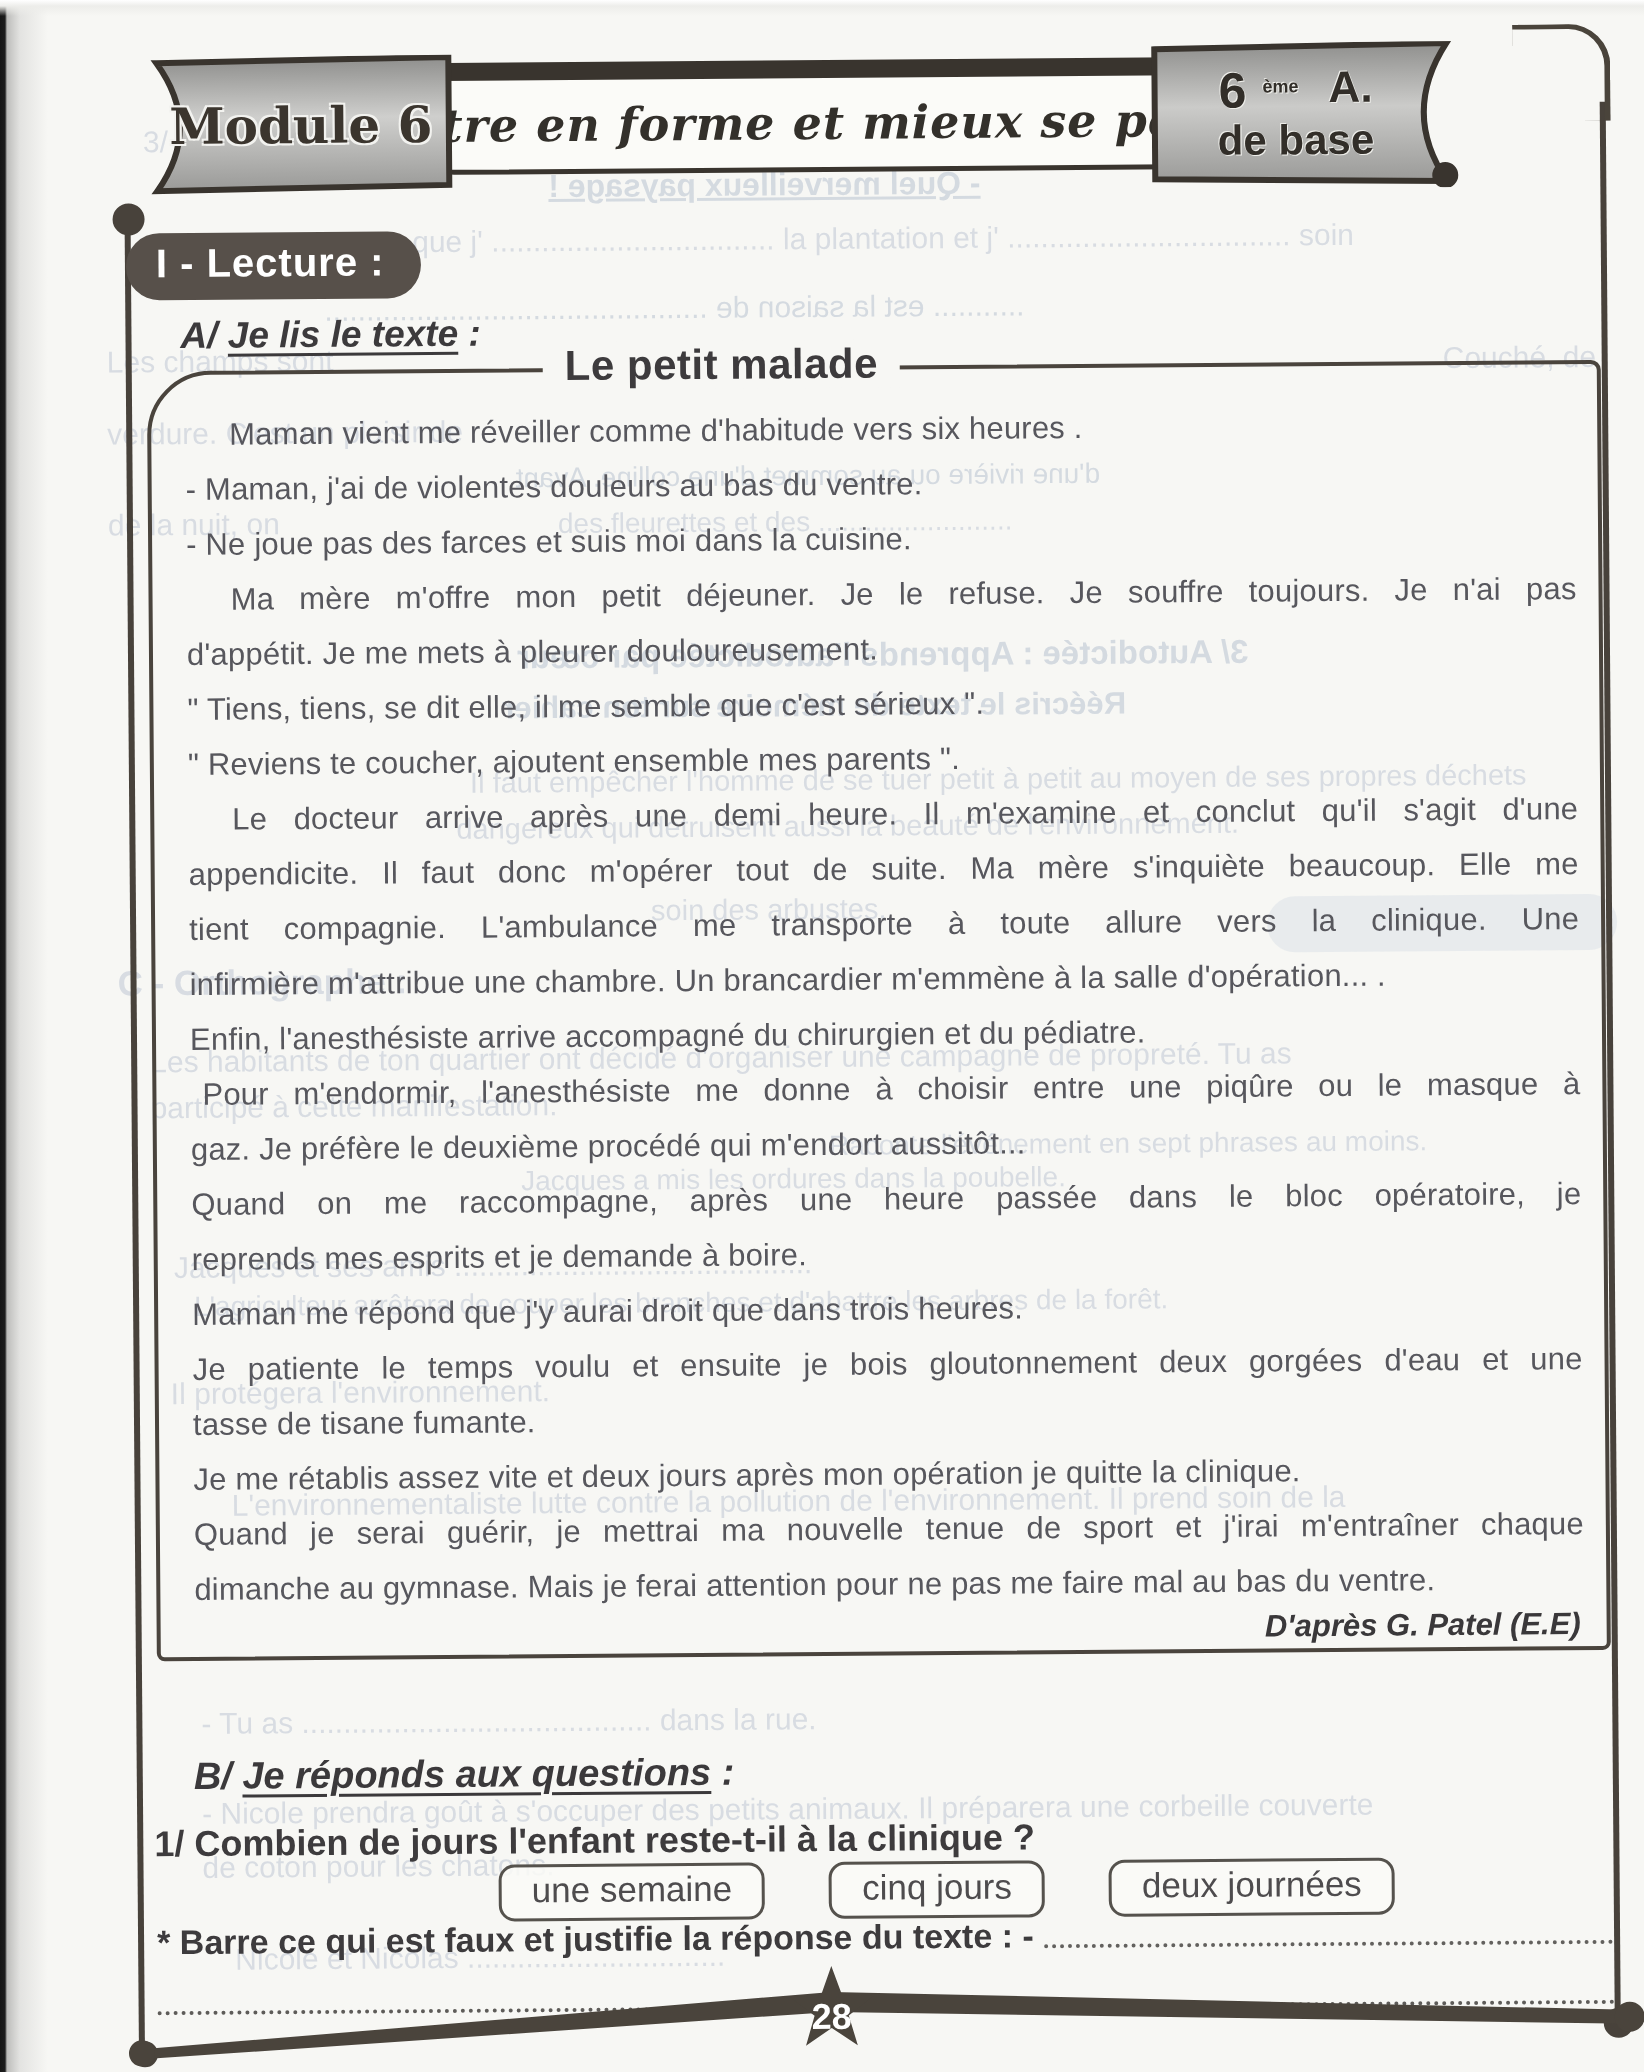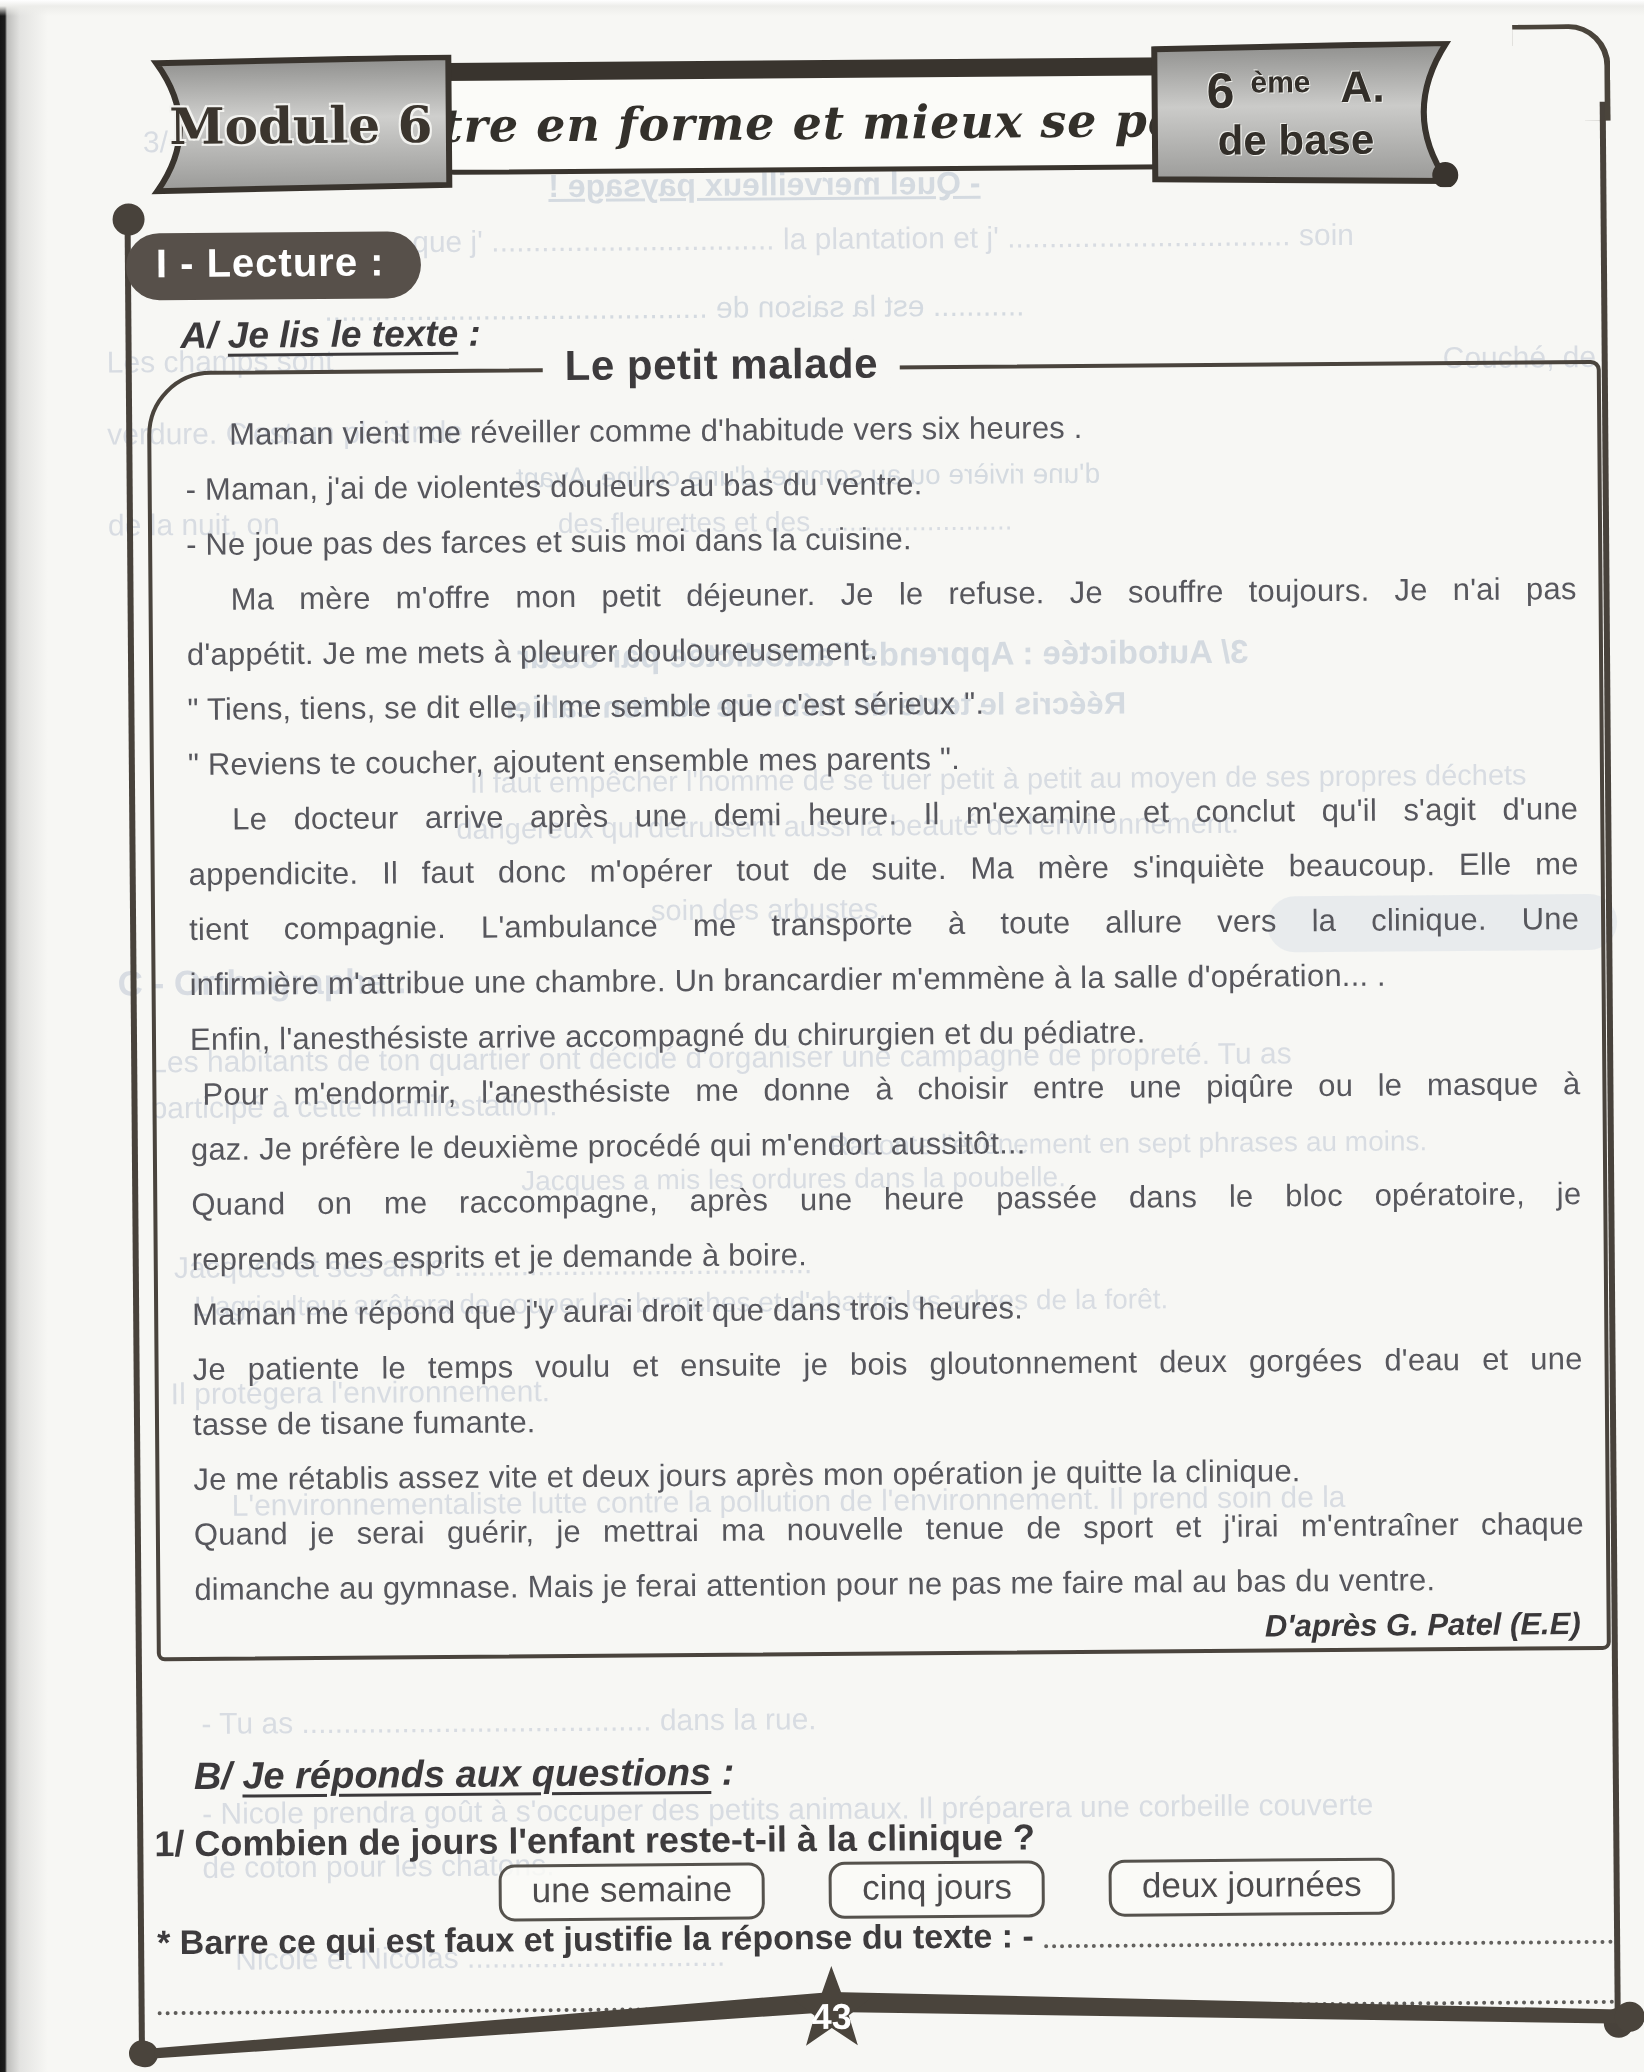"ème" .level-sup { font-size: 30px -> 18px }
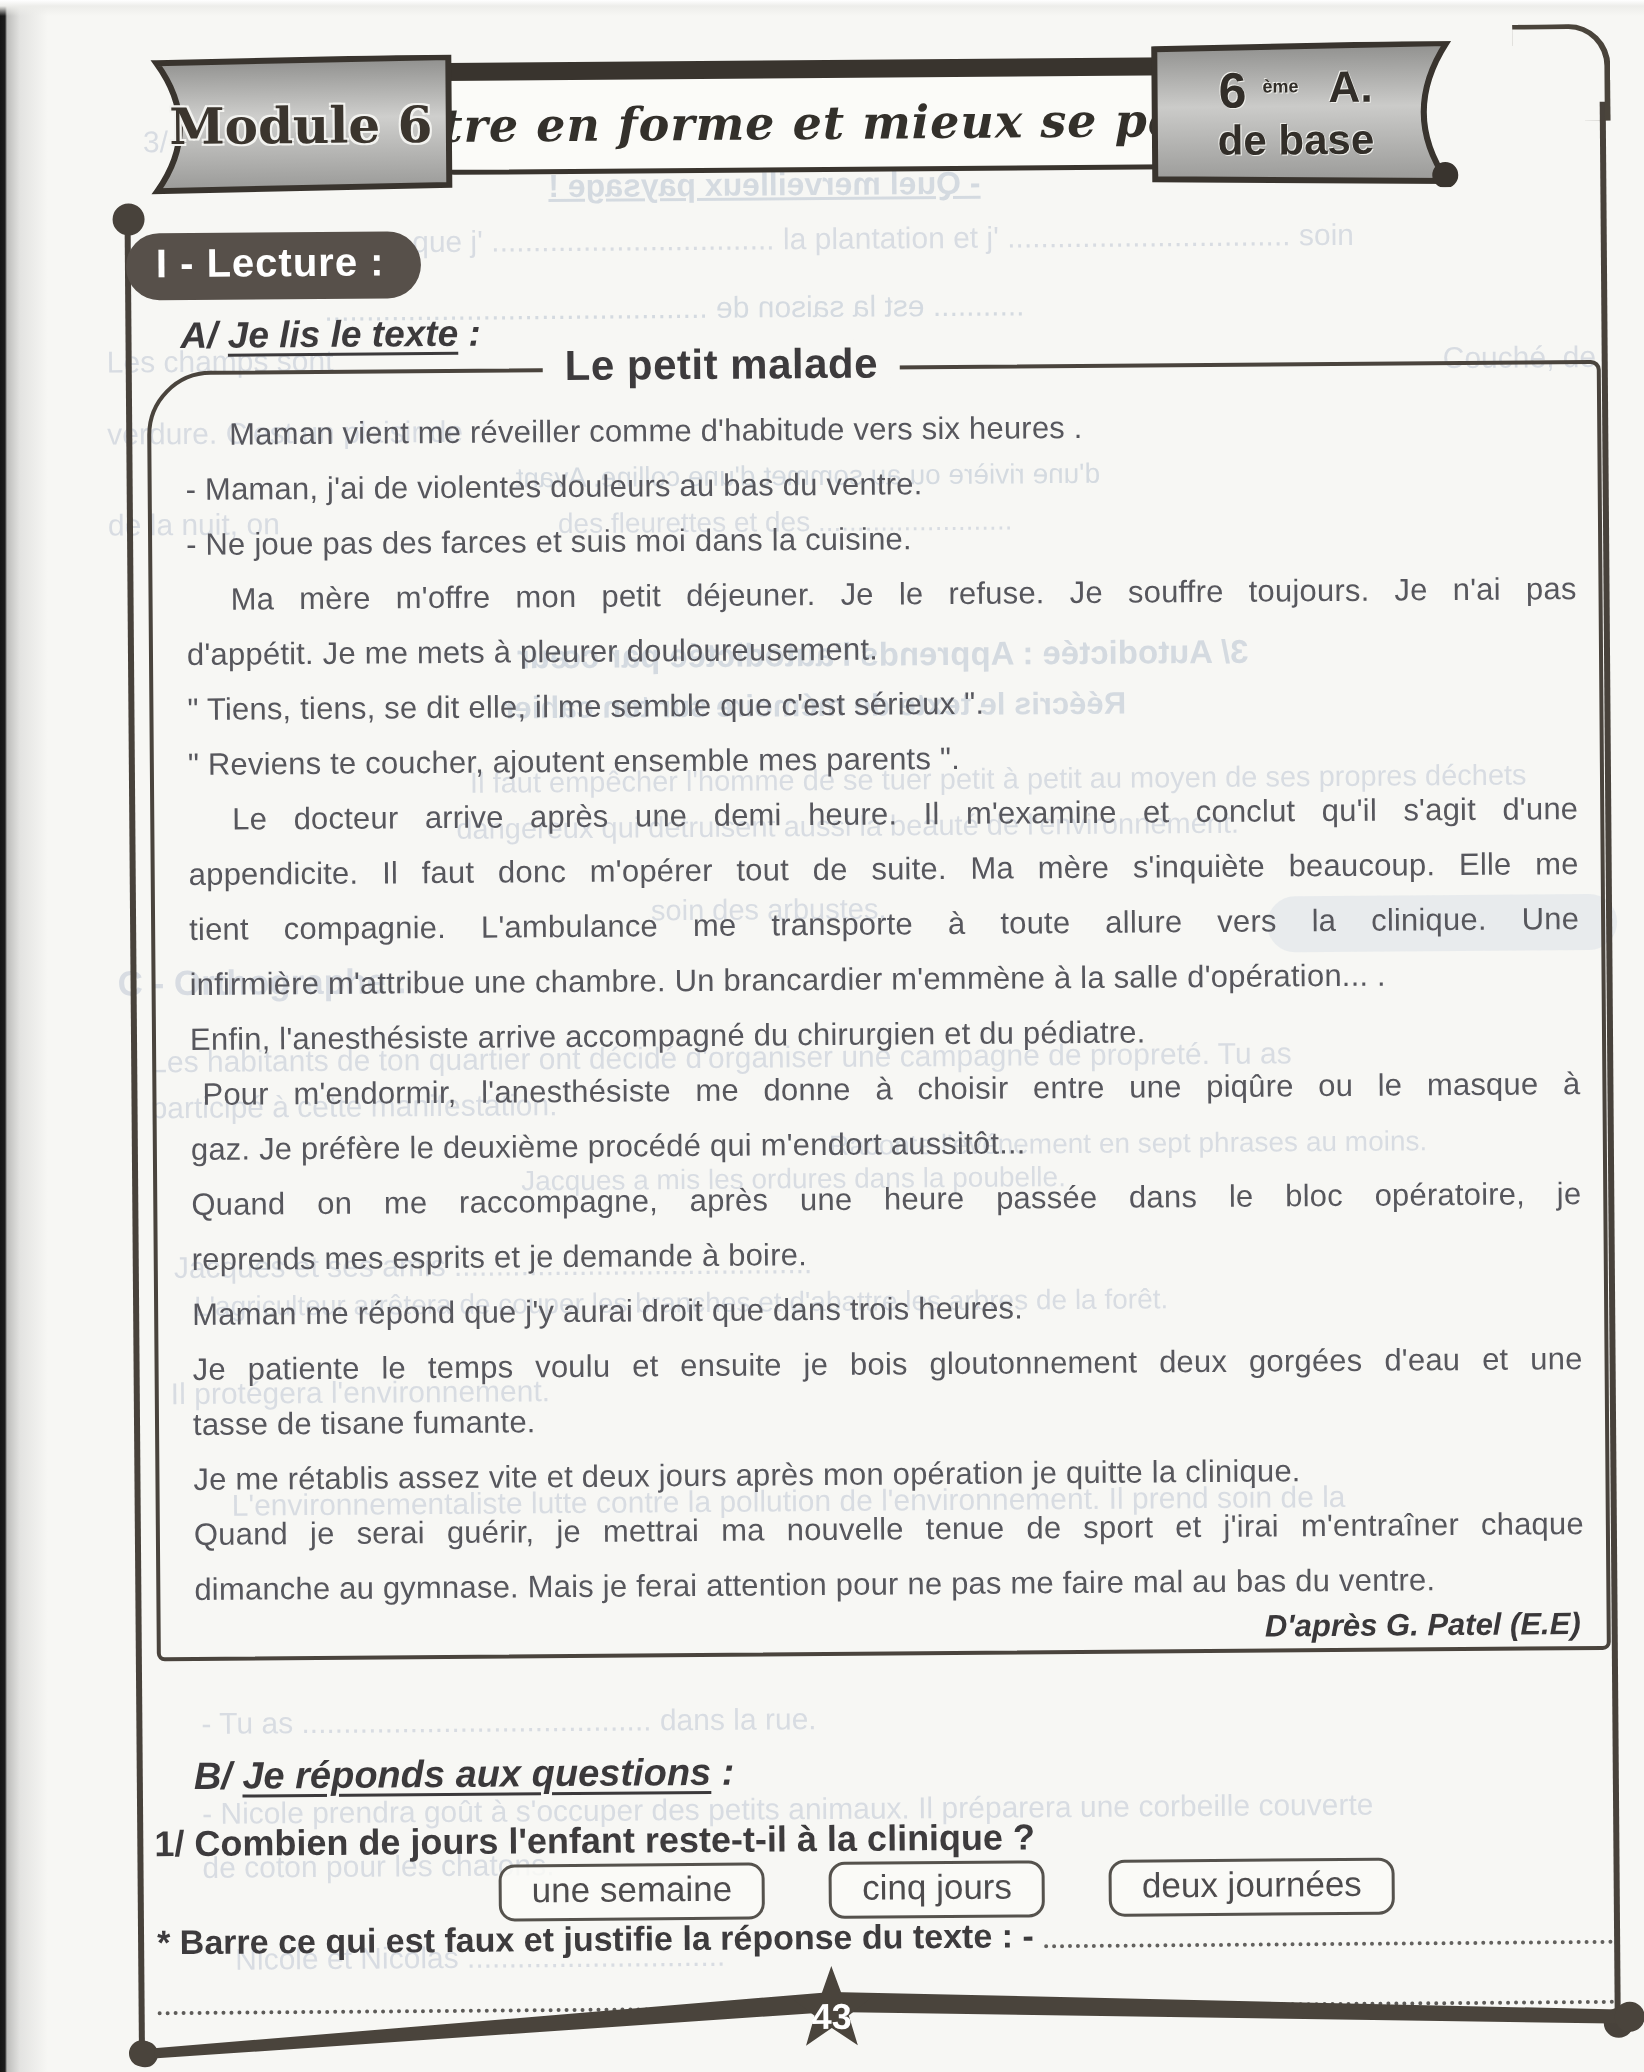"43" div.pagenum { text: 43 -> 28 }
